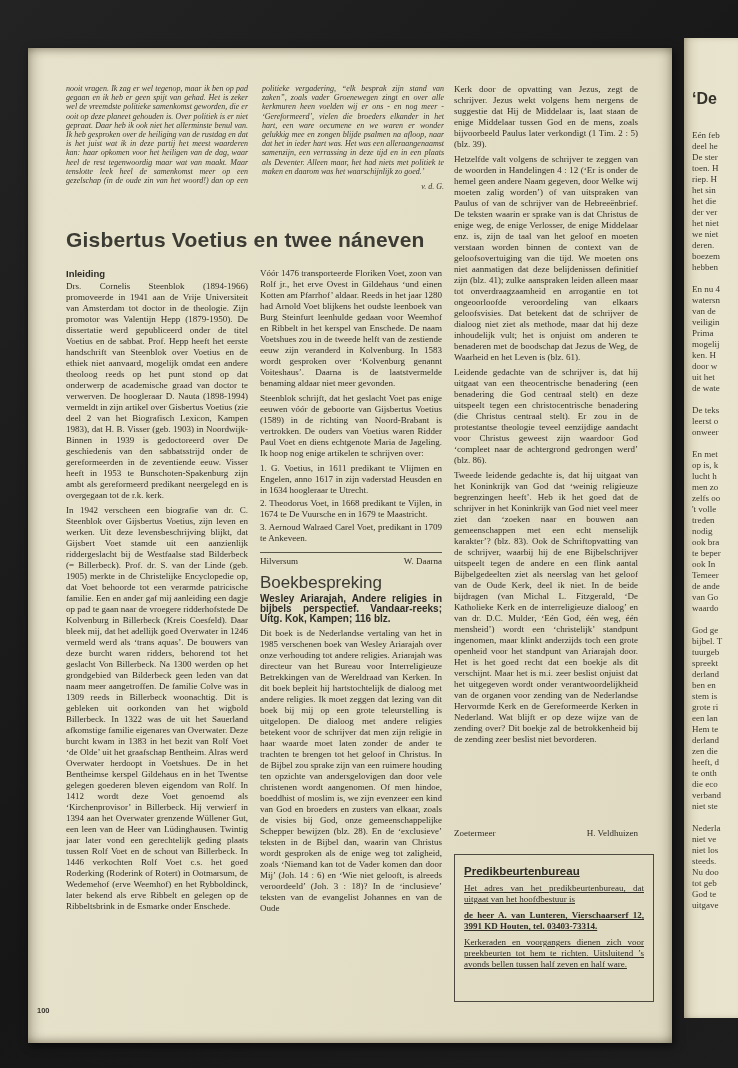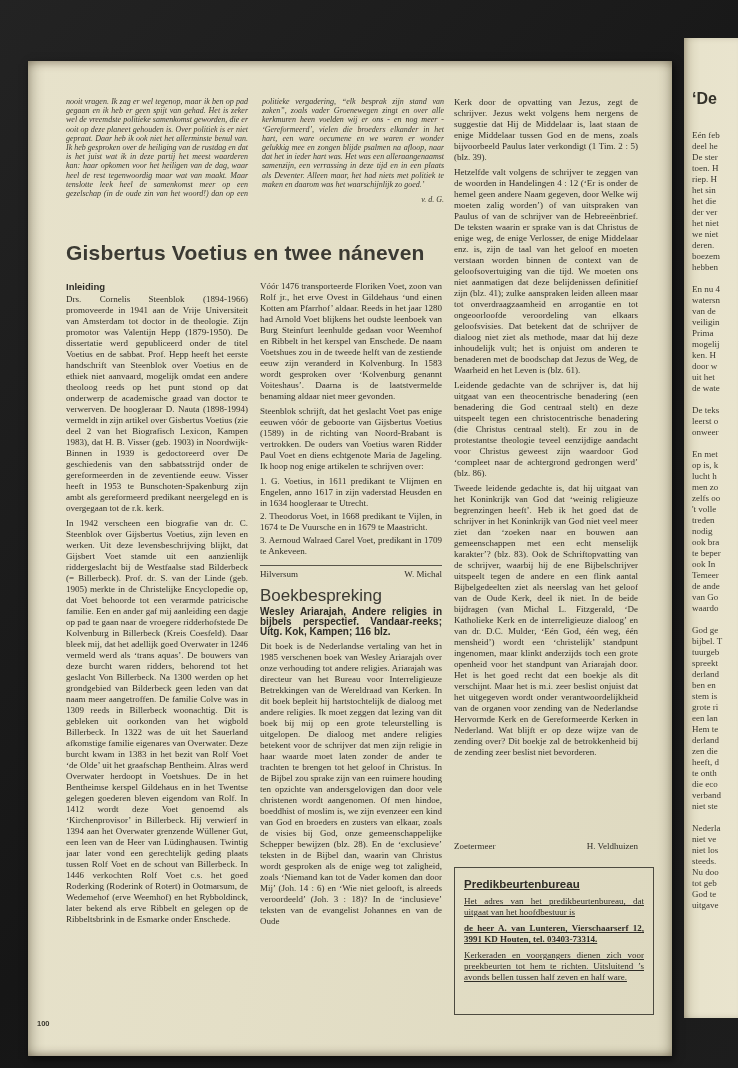"nooit vragen. Ik zag er" .page { top: 61px -> 48px }
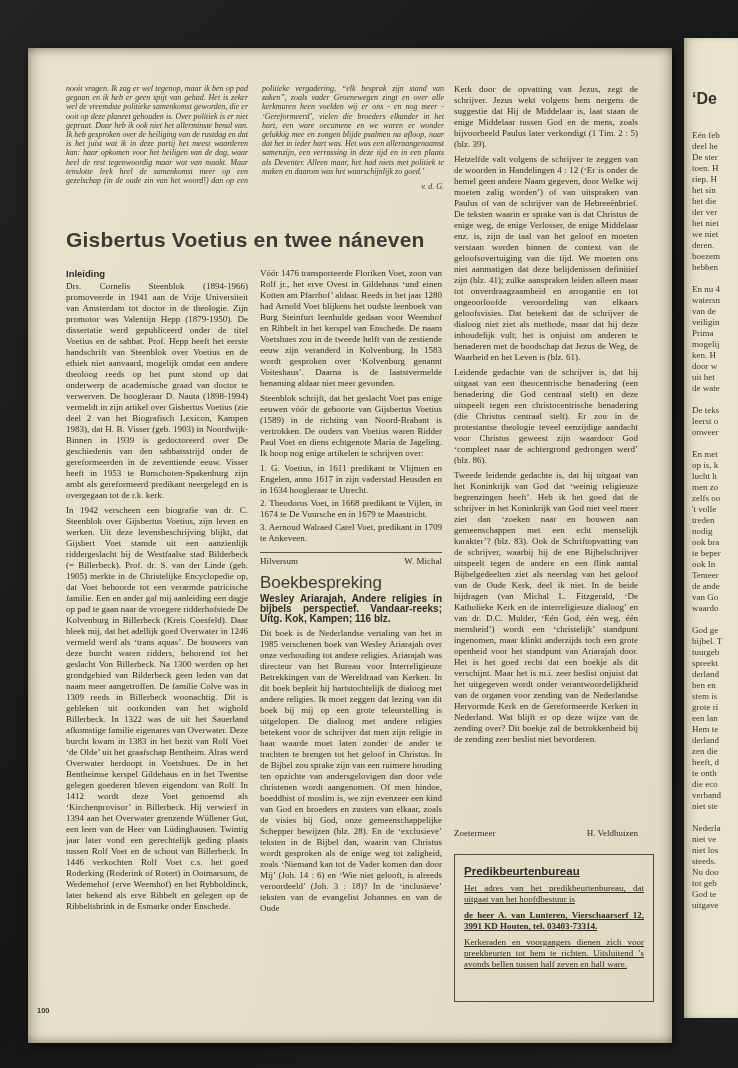"W. Michal" span { text: Michal -> Daarna }
